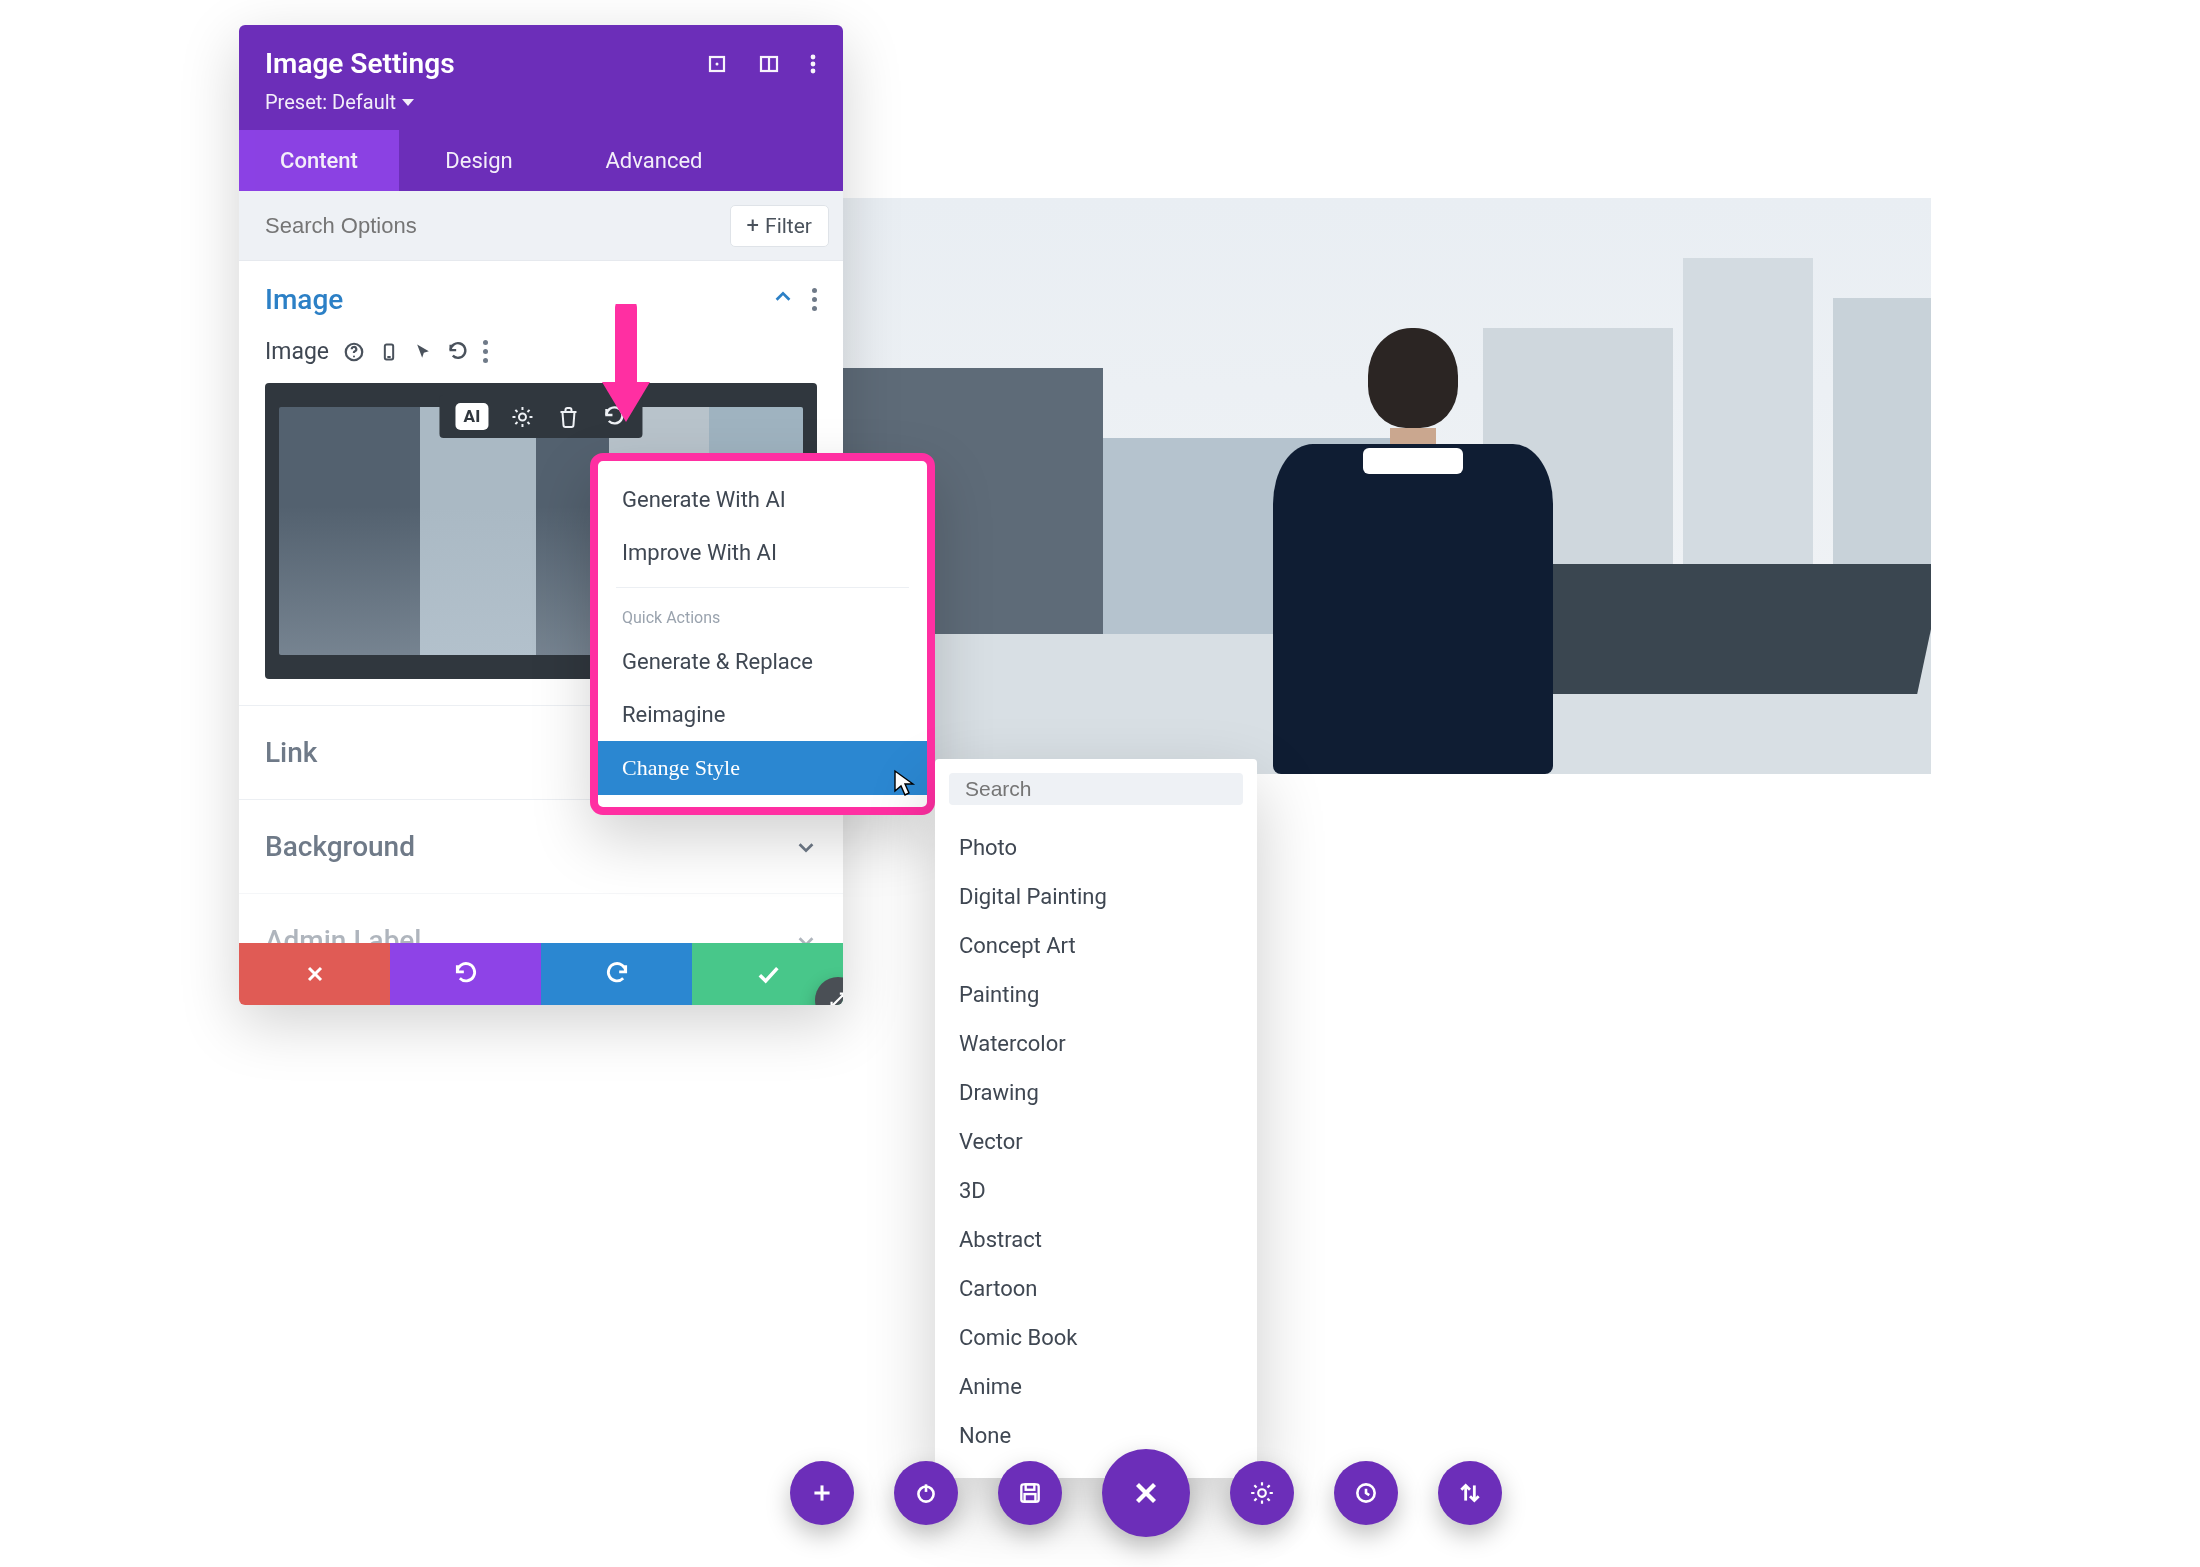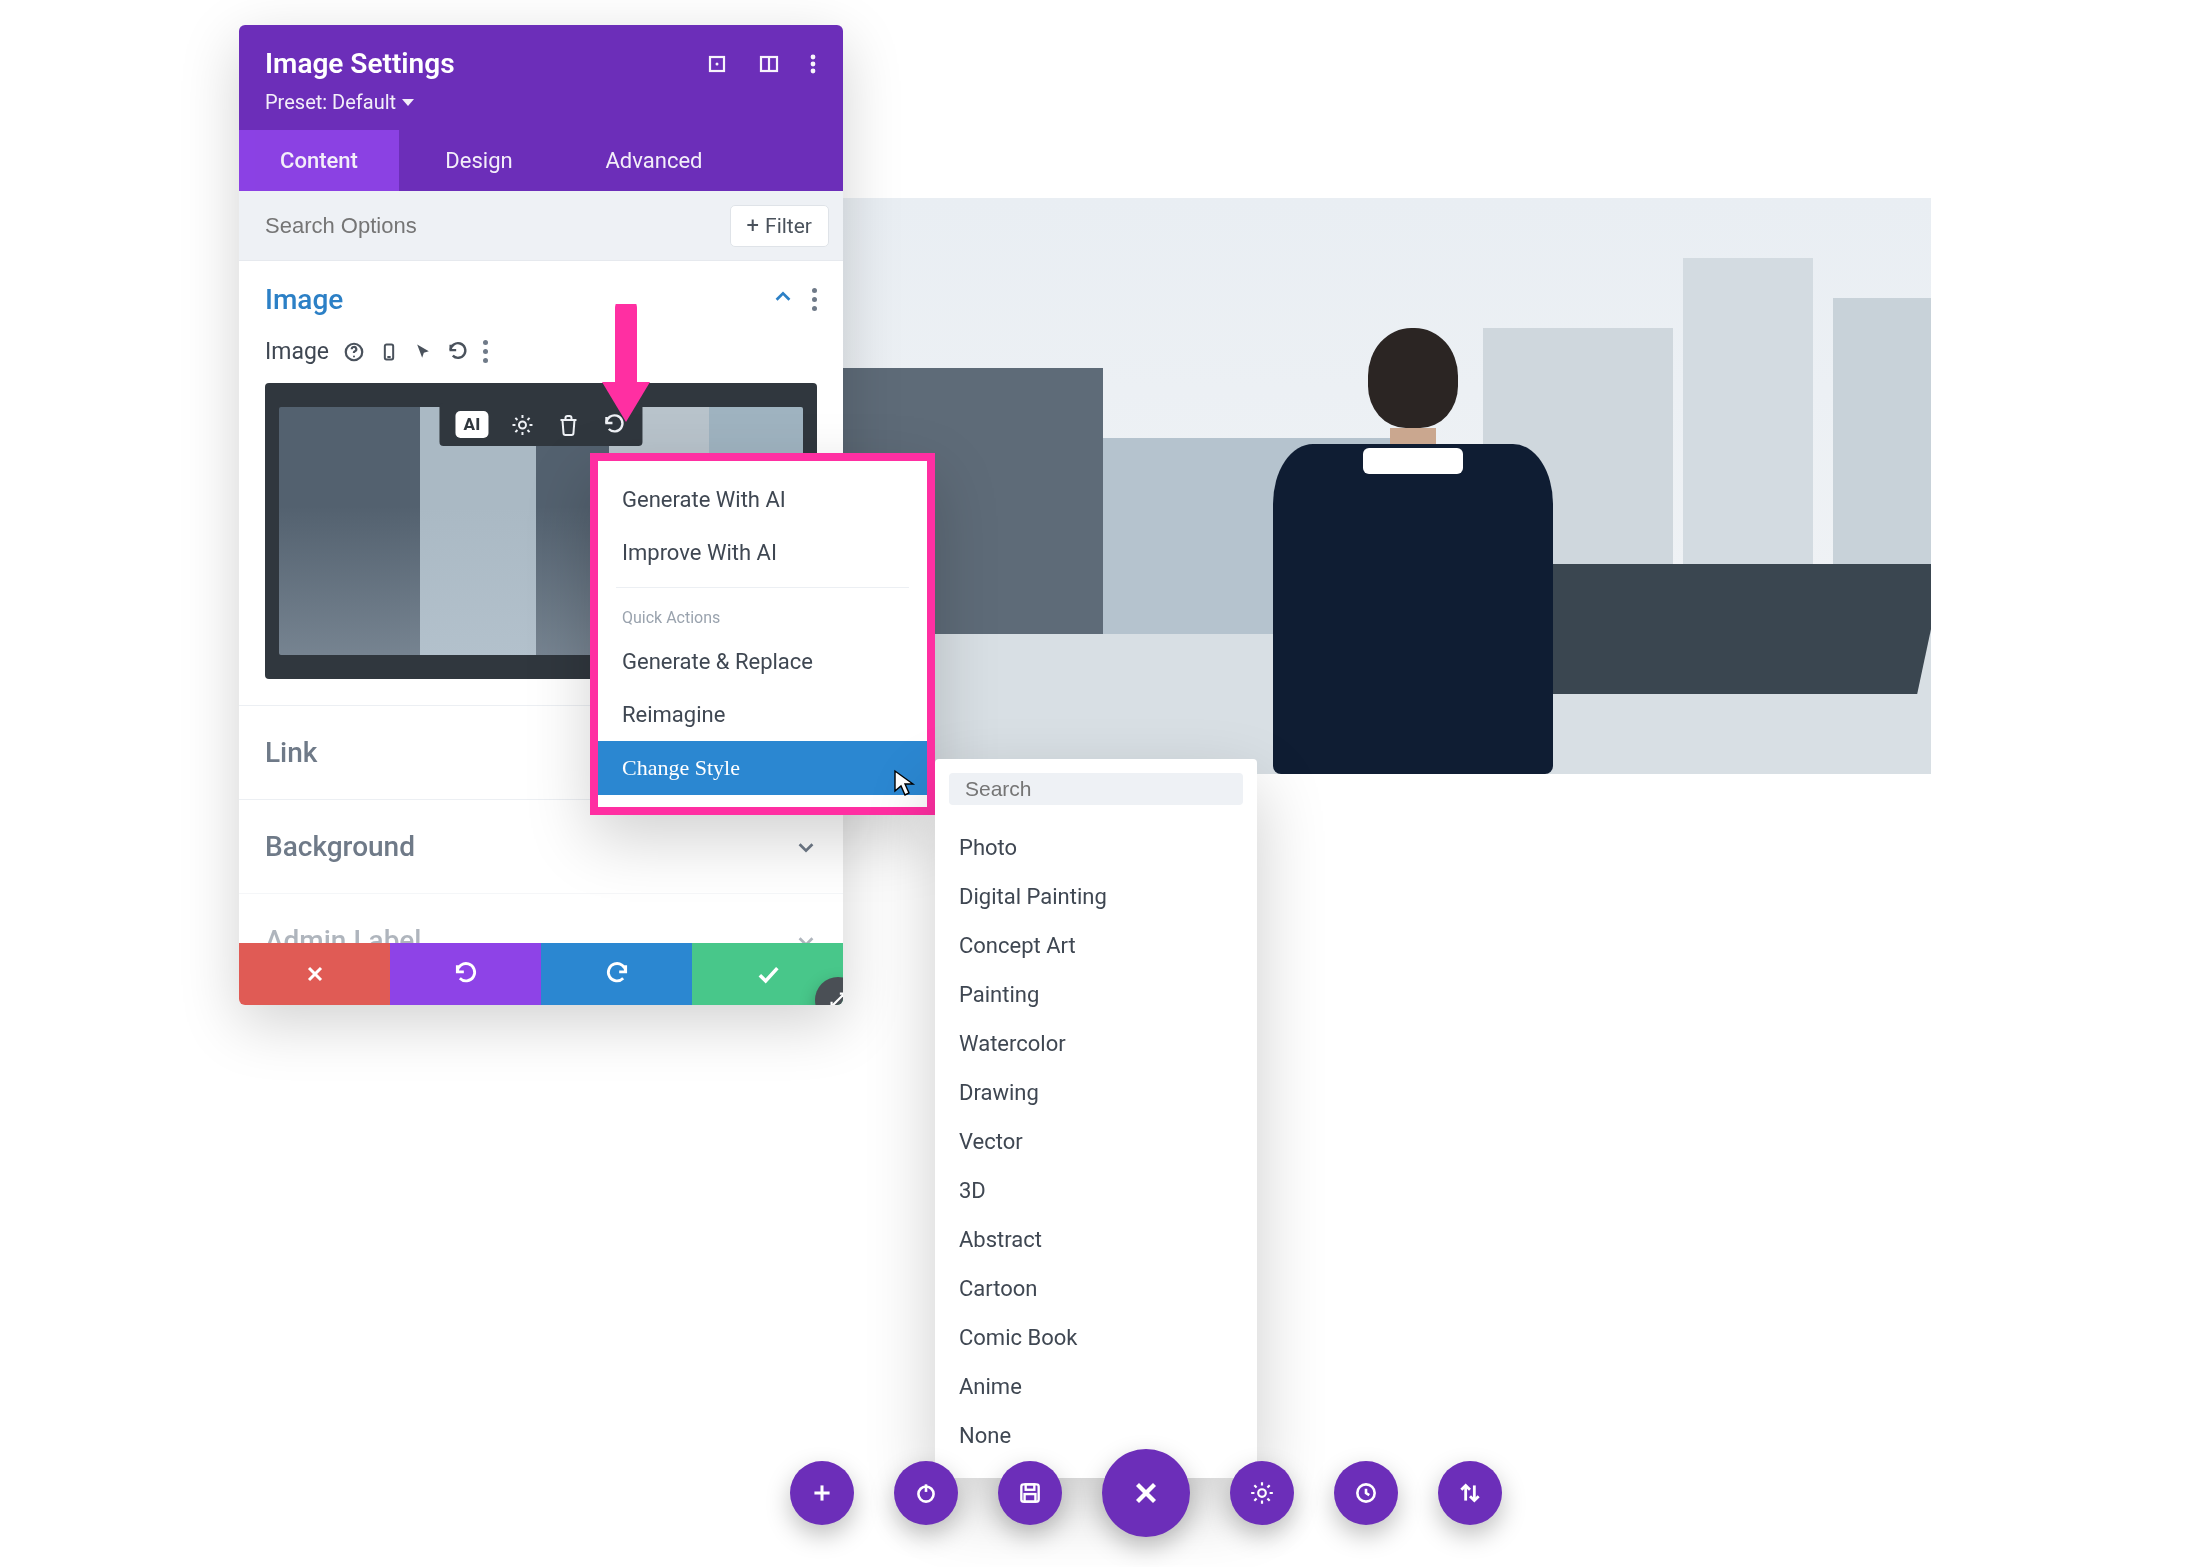"AI" .image-toolbar { top: 20px -> 12px }
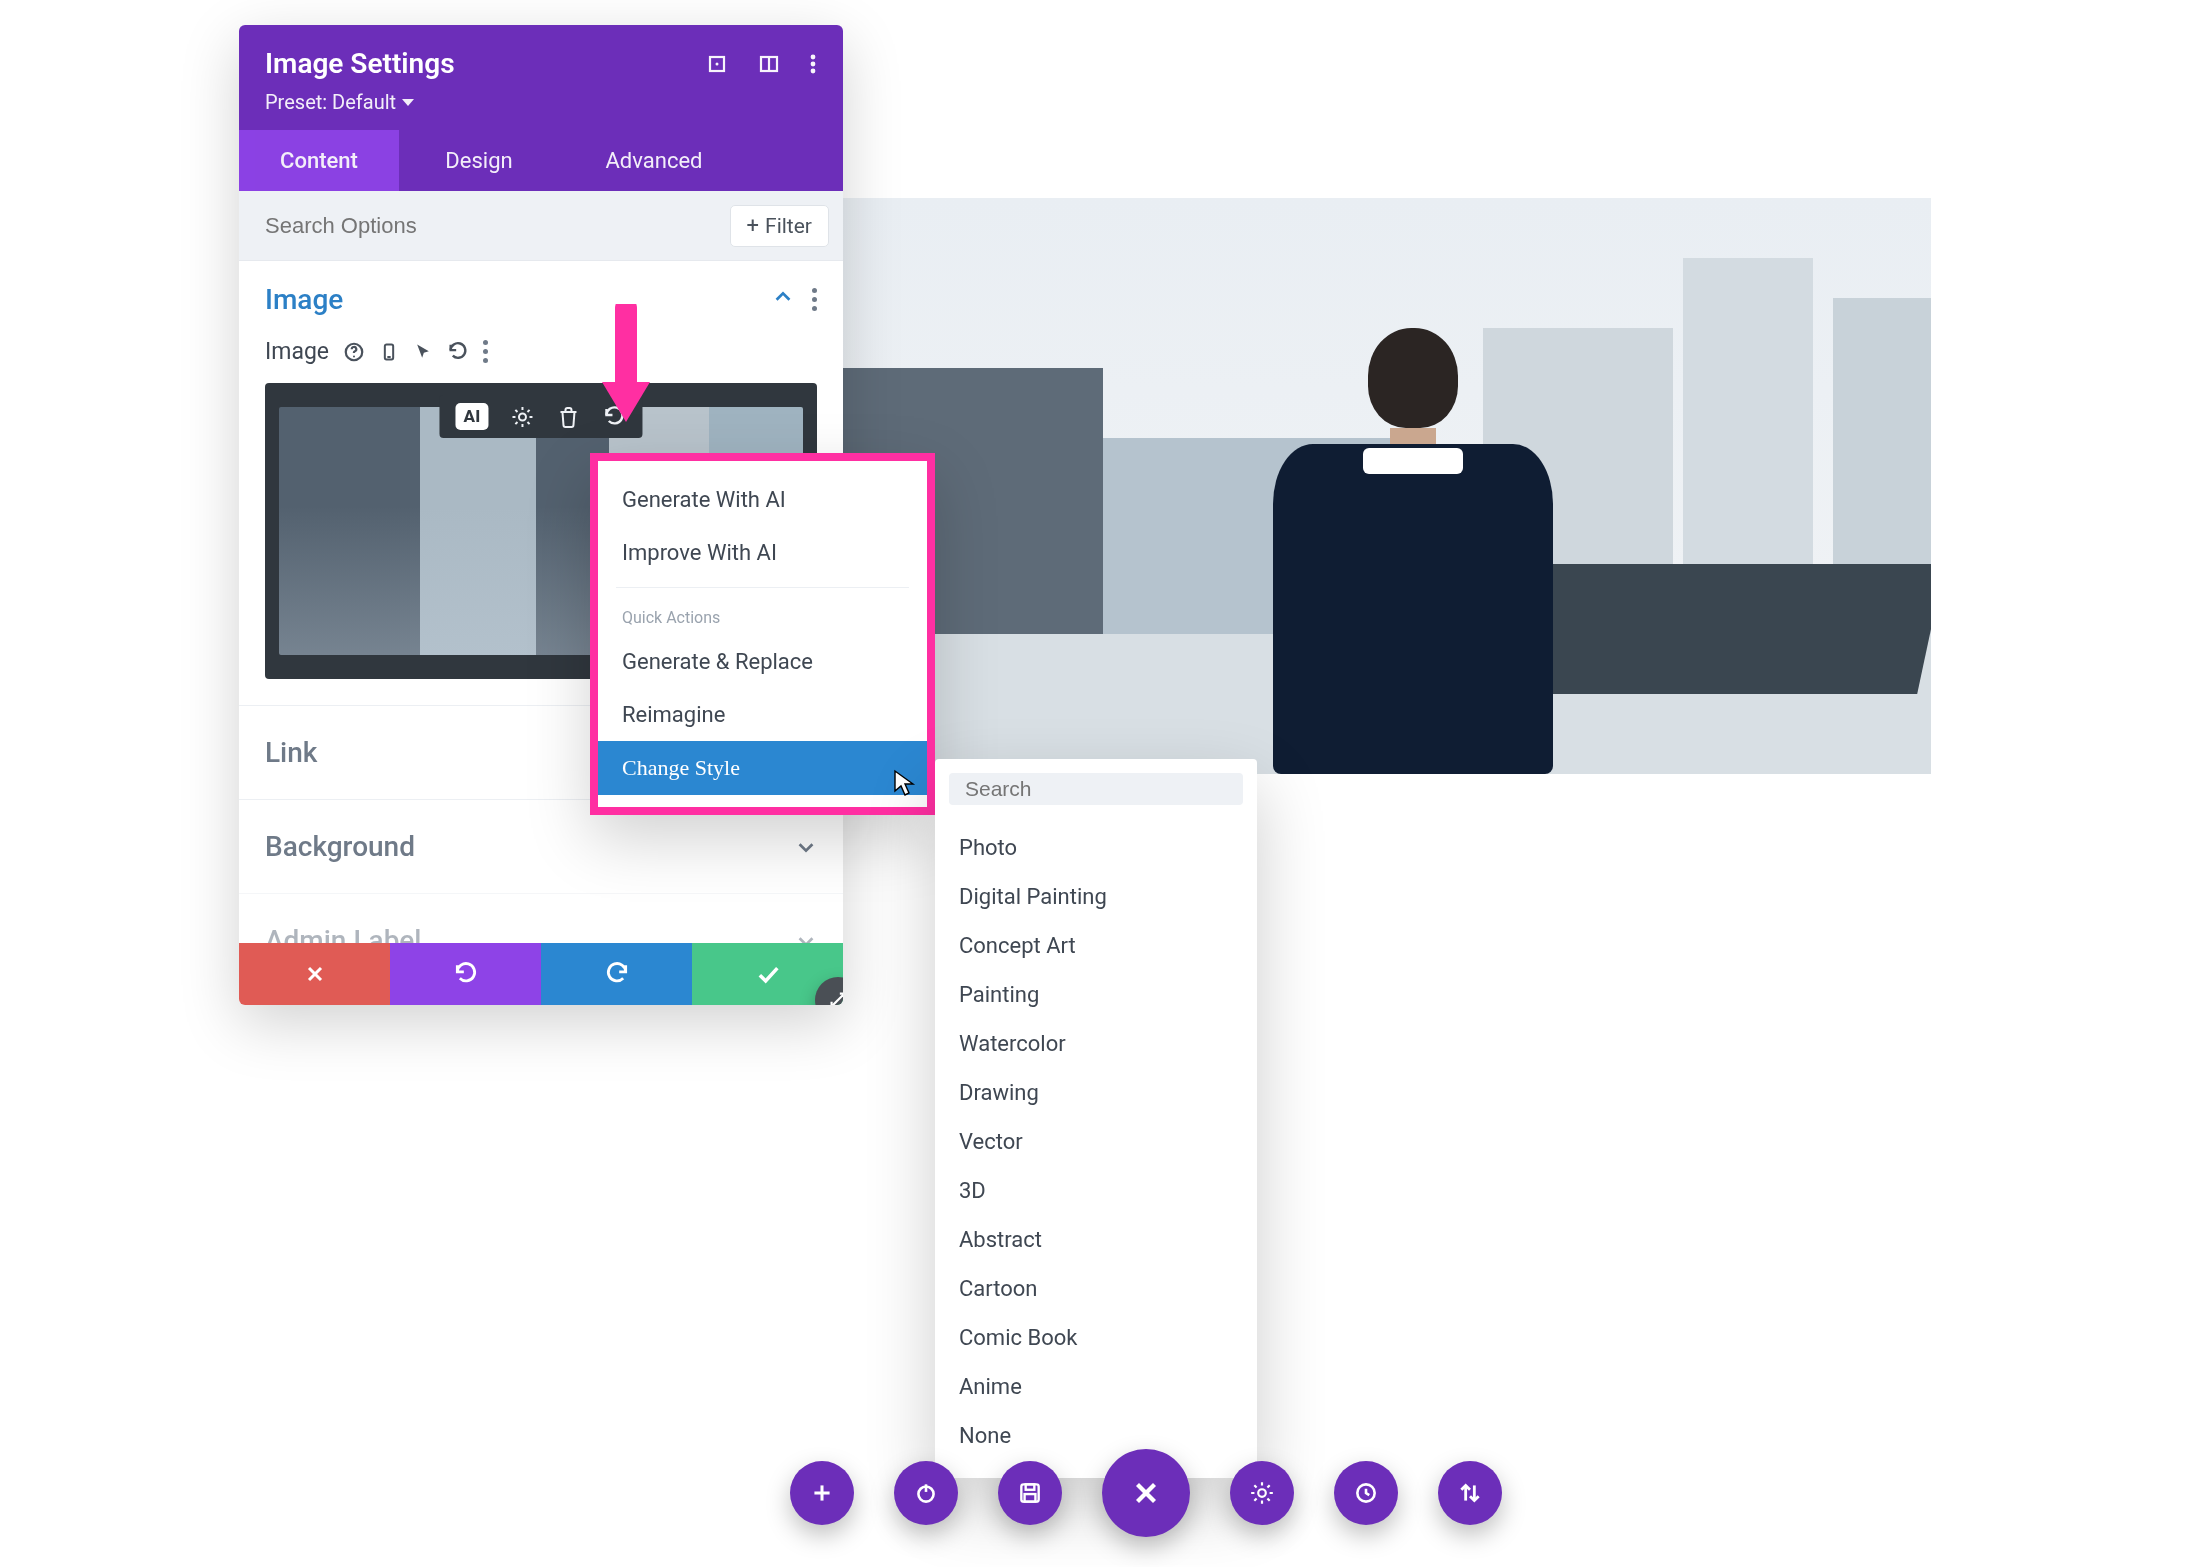"Generate With AI" .ai-menu { border-radius: 0 -> 13px }
